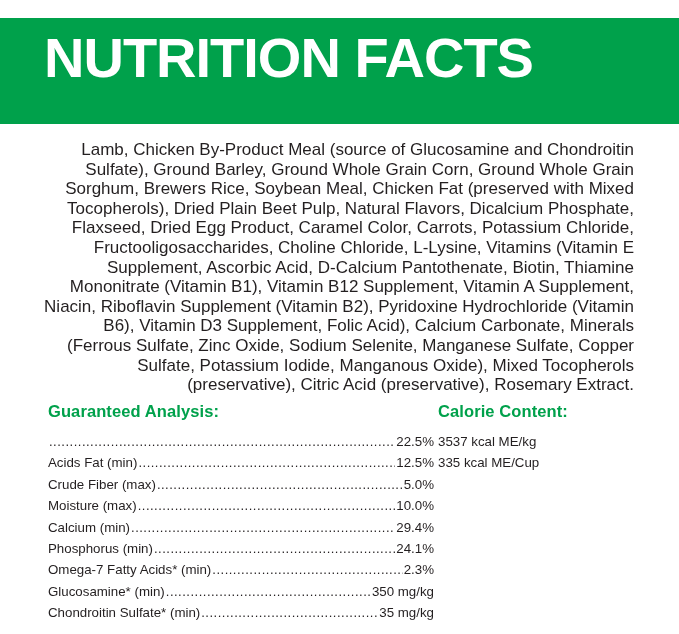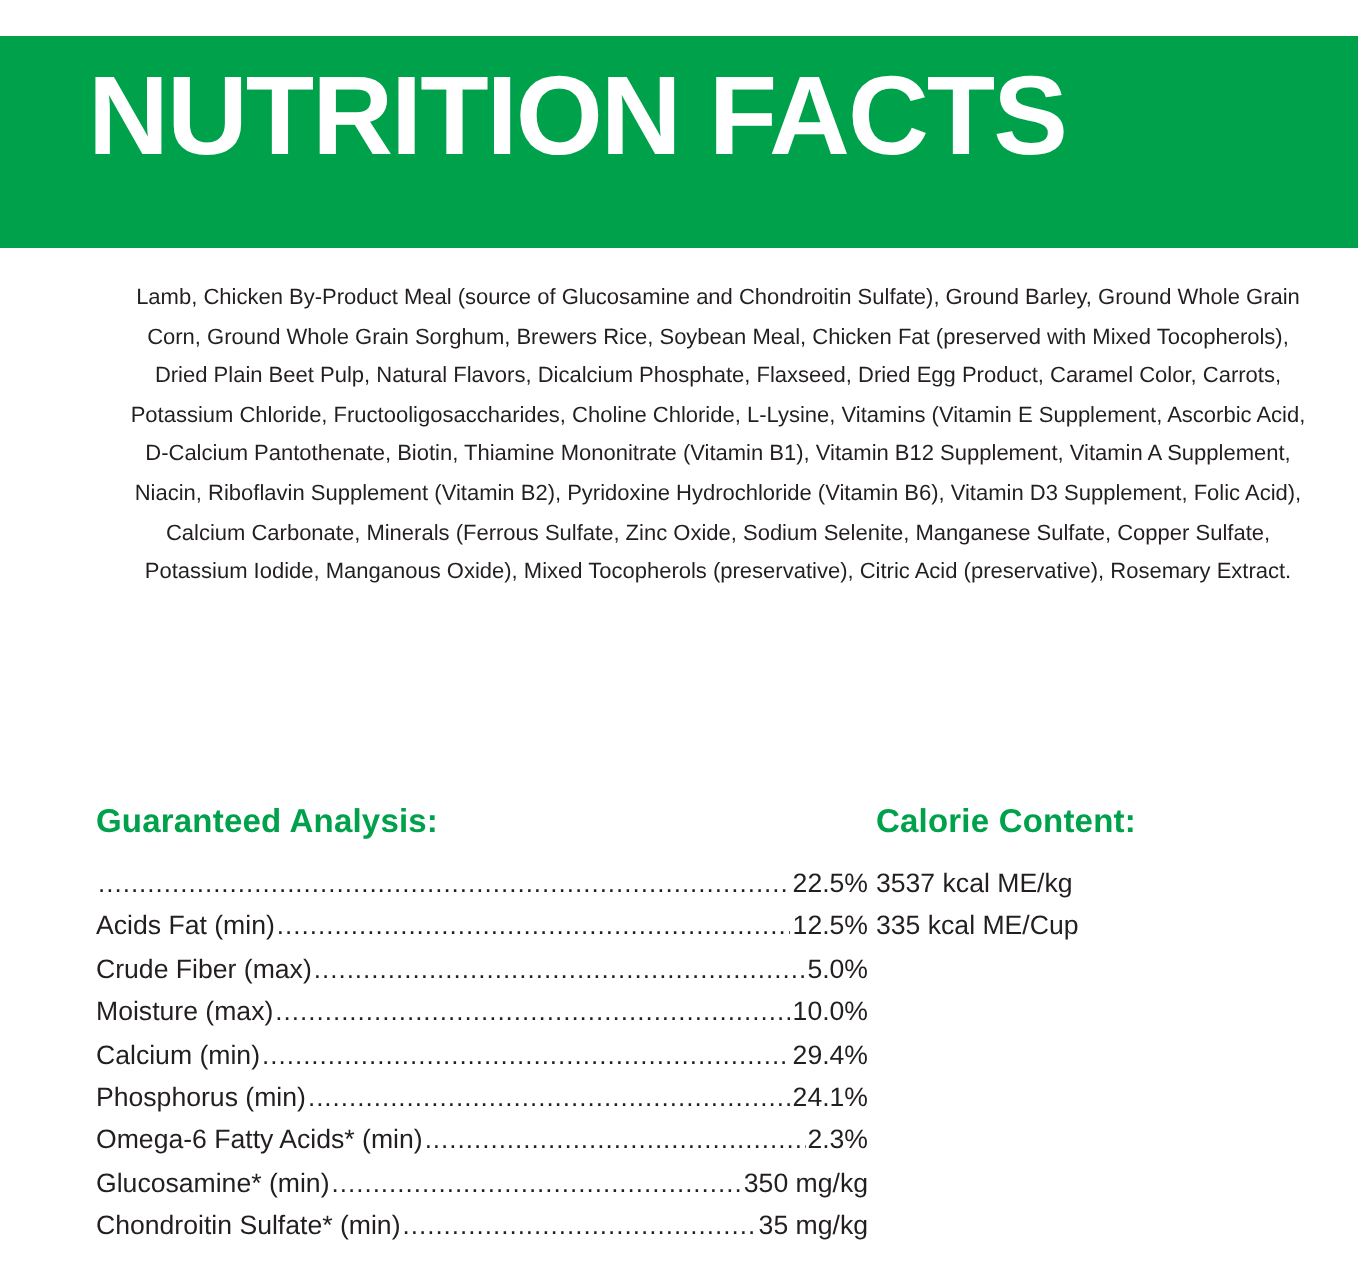"Lamb, Chicken By-Product Meal (source" .ingredients-body { font-size: 11px -> 17px; margin-left: 20px -> none; text-align: center -> right }
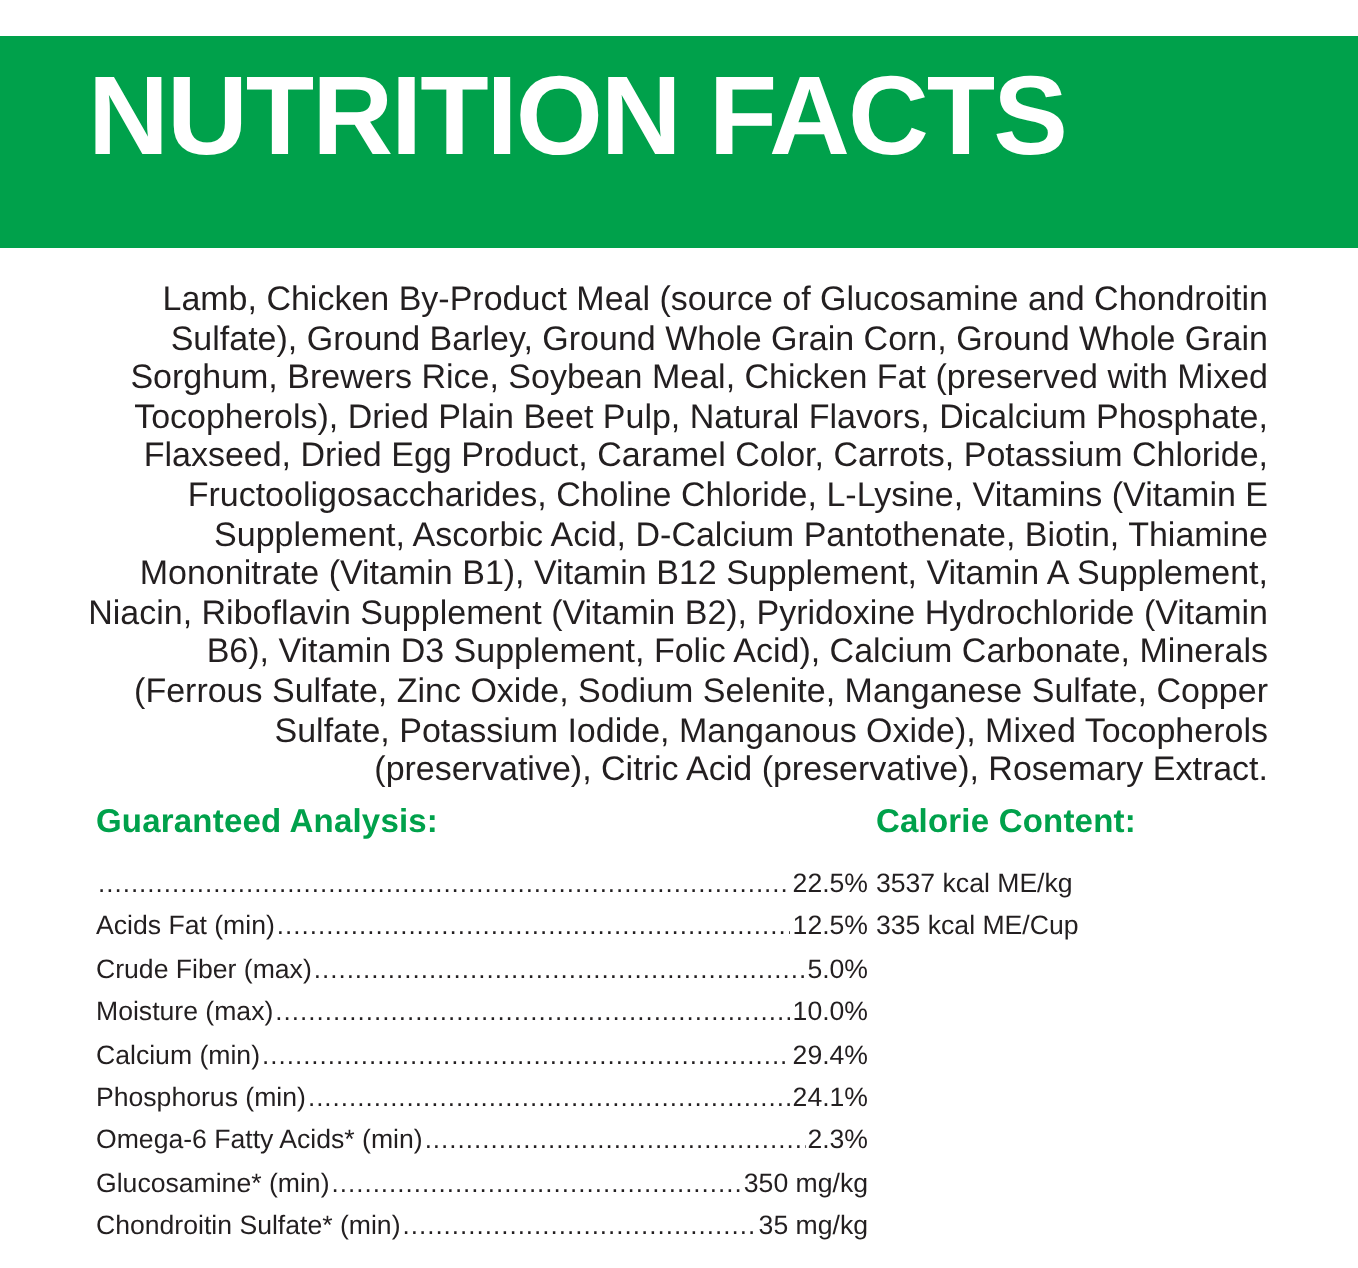"Omega-6 Fatty Acids* (min)" span.ga-label { text: Omega-6 -> Omega-7 }
